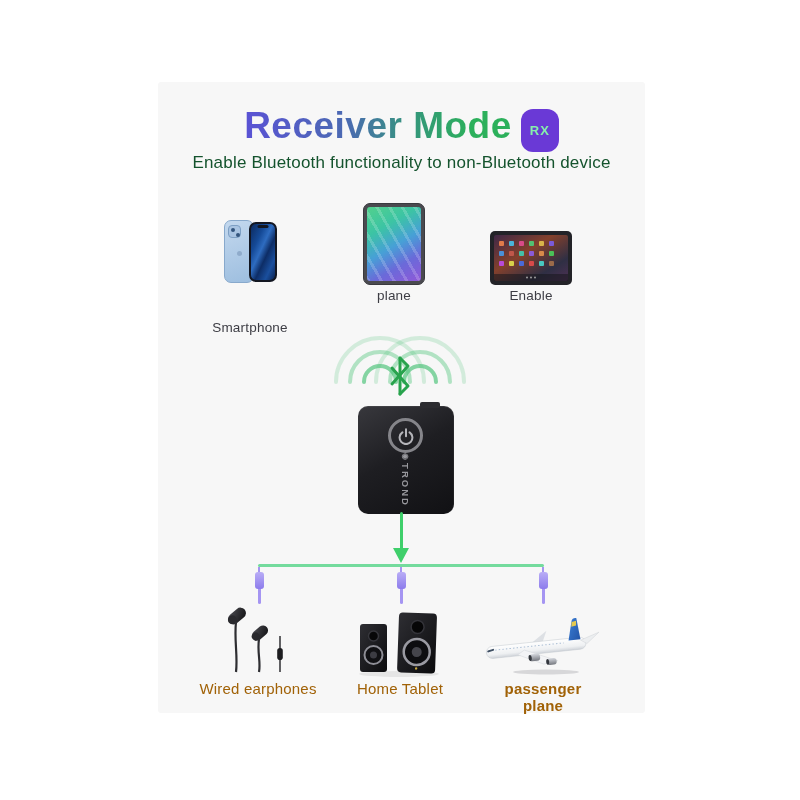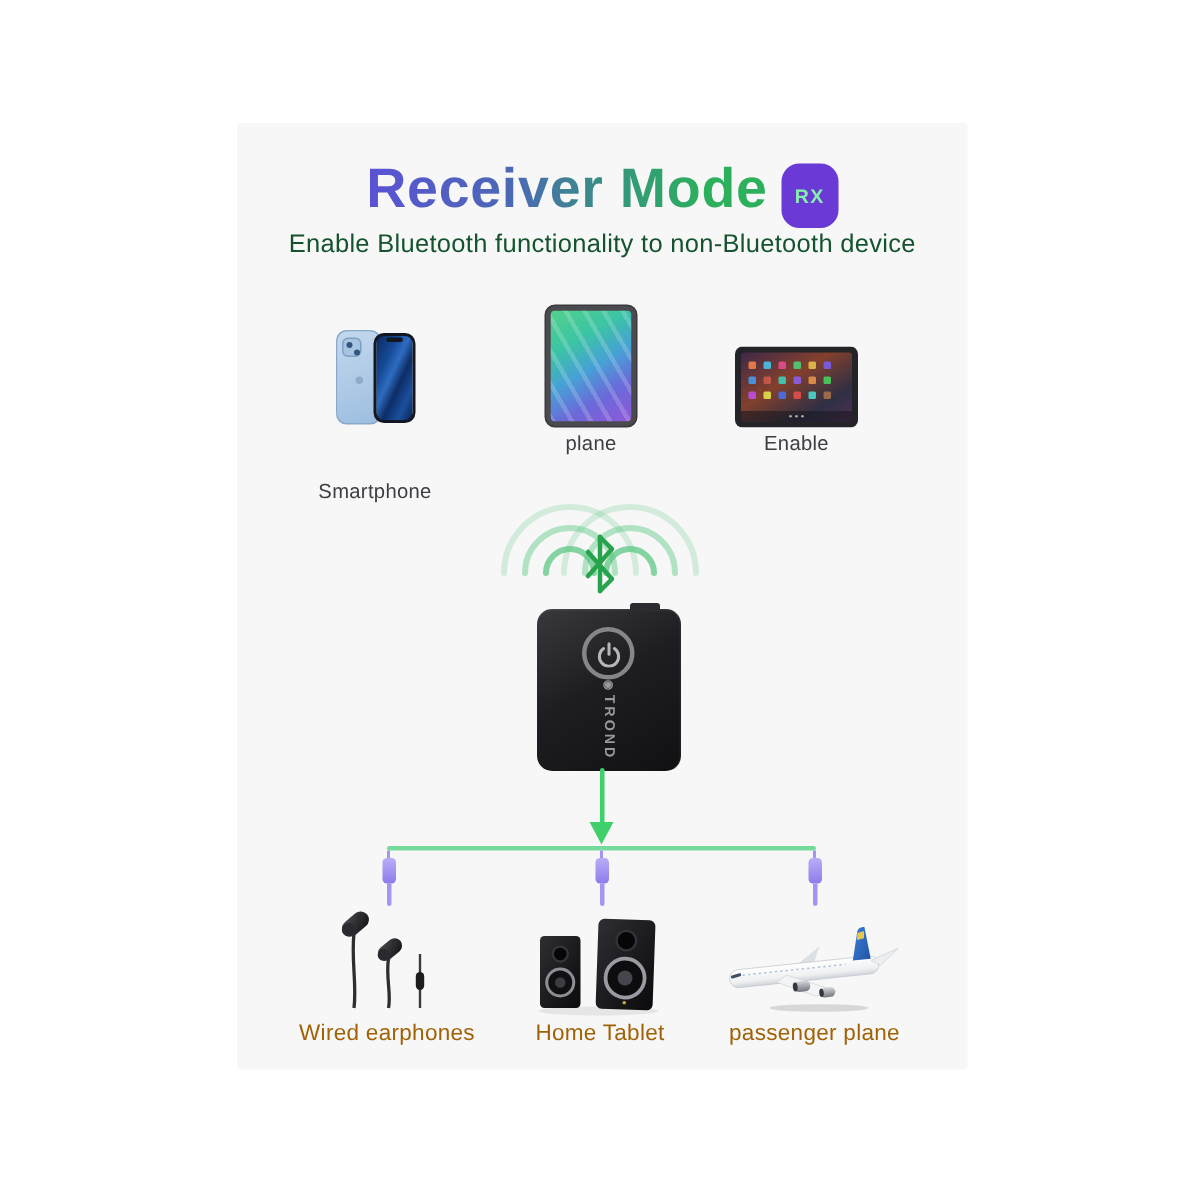"passenger plane" div.out-label { font-weight: none -> bold }
